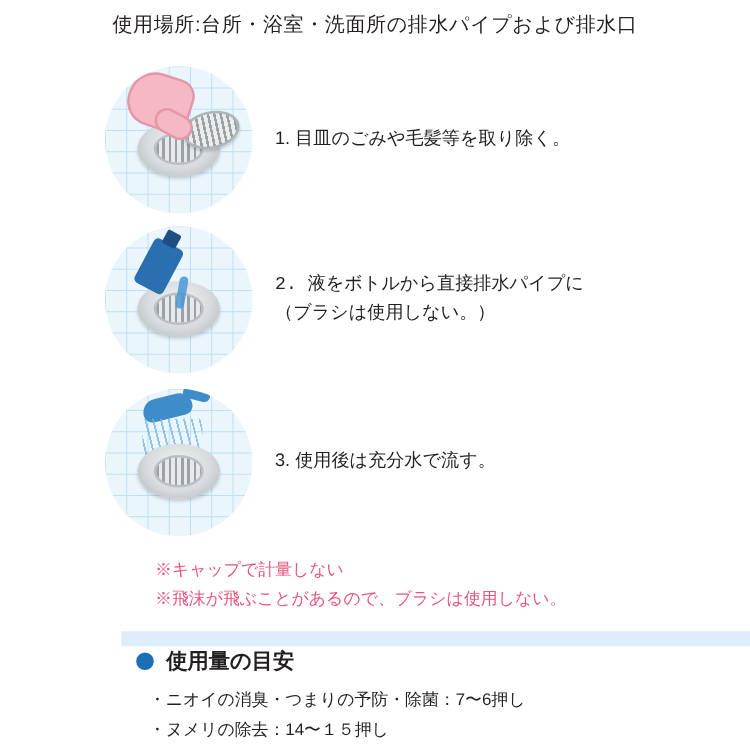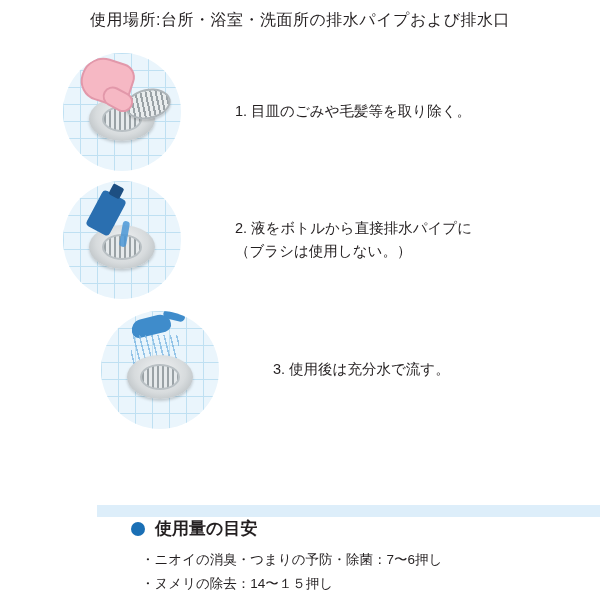"1. 目皿のごみや毛髪等を取り除く。" .step-row { gap: 36px -> none; padding-left: 63px -> 84px }
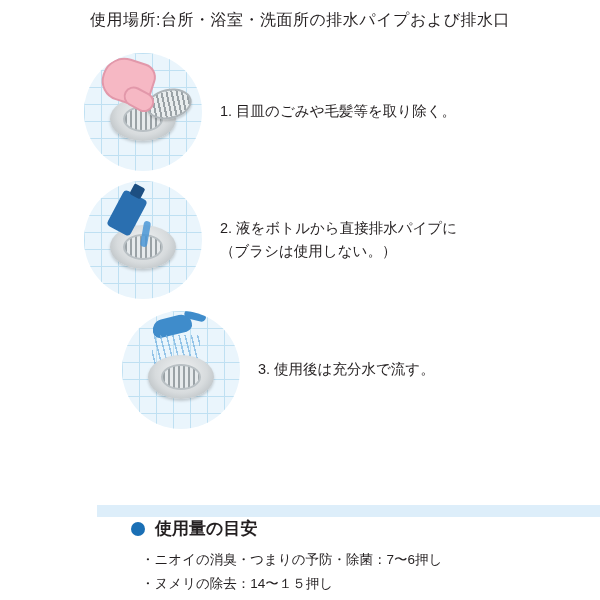"2. 液をボトルから直接排水パイプに" .step-row.row2 { font-family: none -> Liberation Mono, monospace }
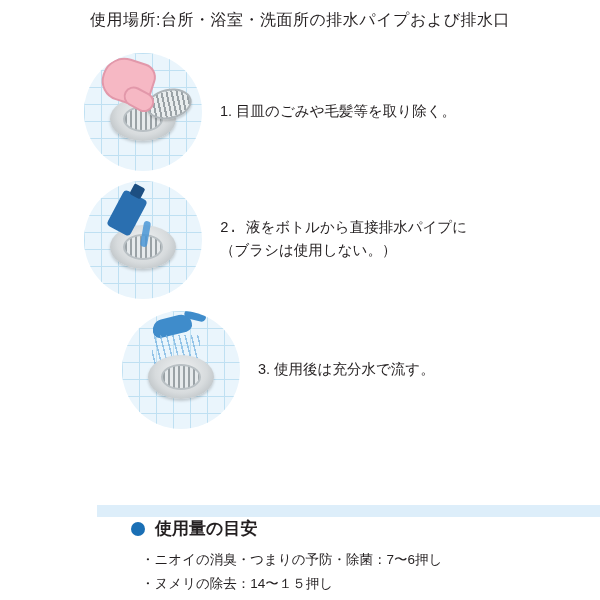"3. 使用後は充分水で流す。" .step-row.row3 { margin-left: 38px -> none }
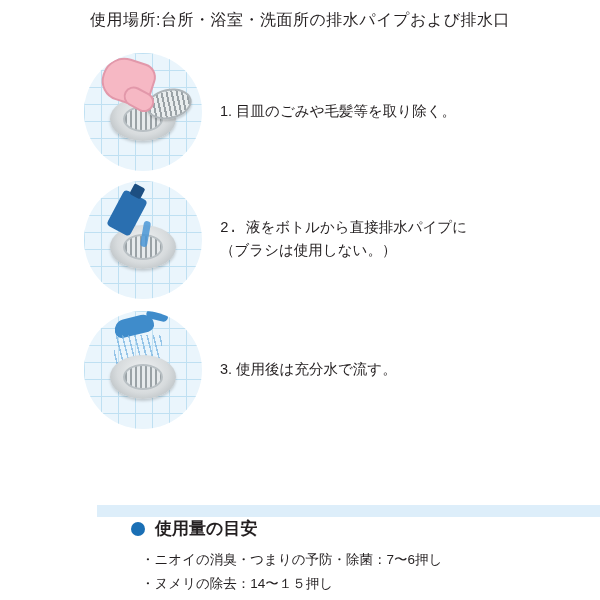"※キャップで計量しない" div.notes { html: none -> <div> <span>※キャップで計量しない</span> <span>※飛沫が飛ぶことがあるので、ブラシは使用しない。</span> </div> }
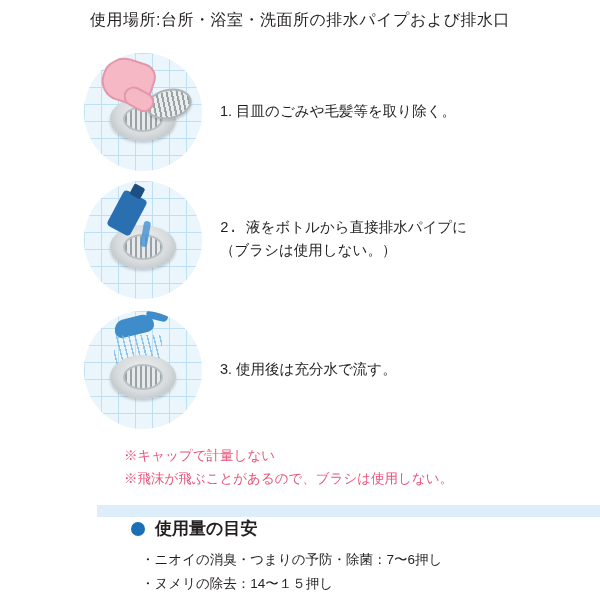"使用量の目安" .panel { padding: 12px 14px 0 34px -> 12px 14px 0 12px }
